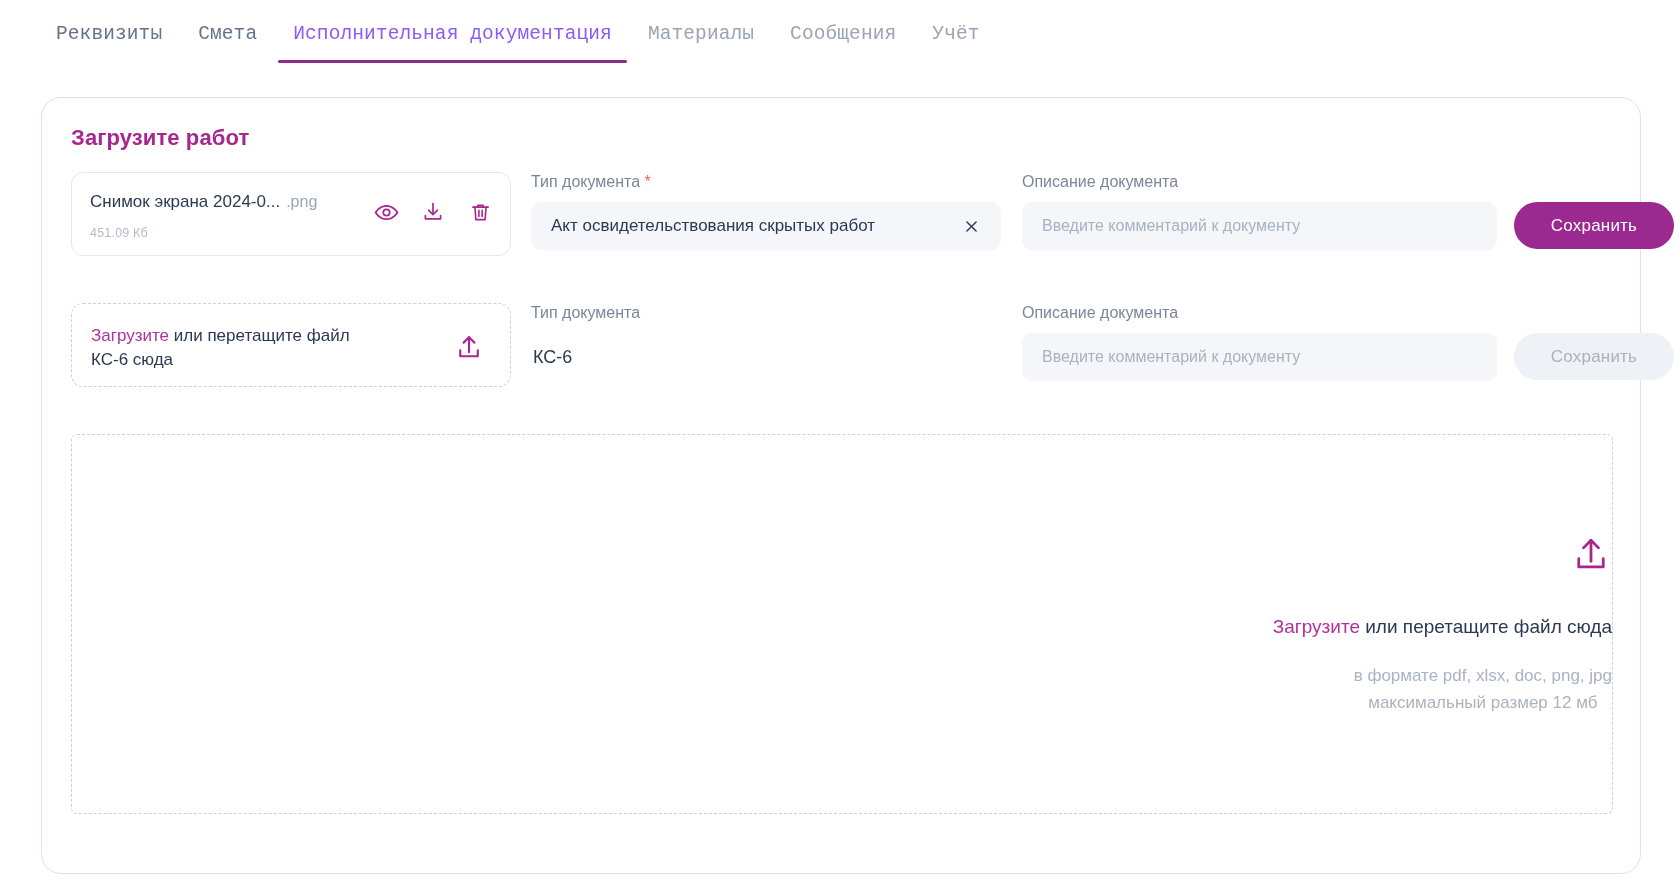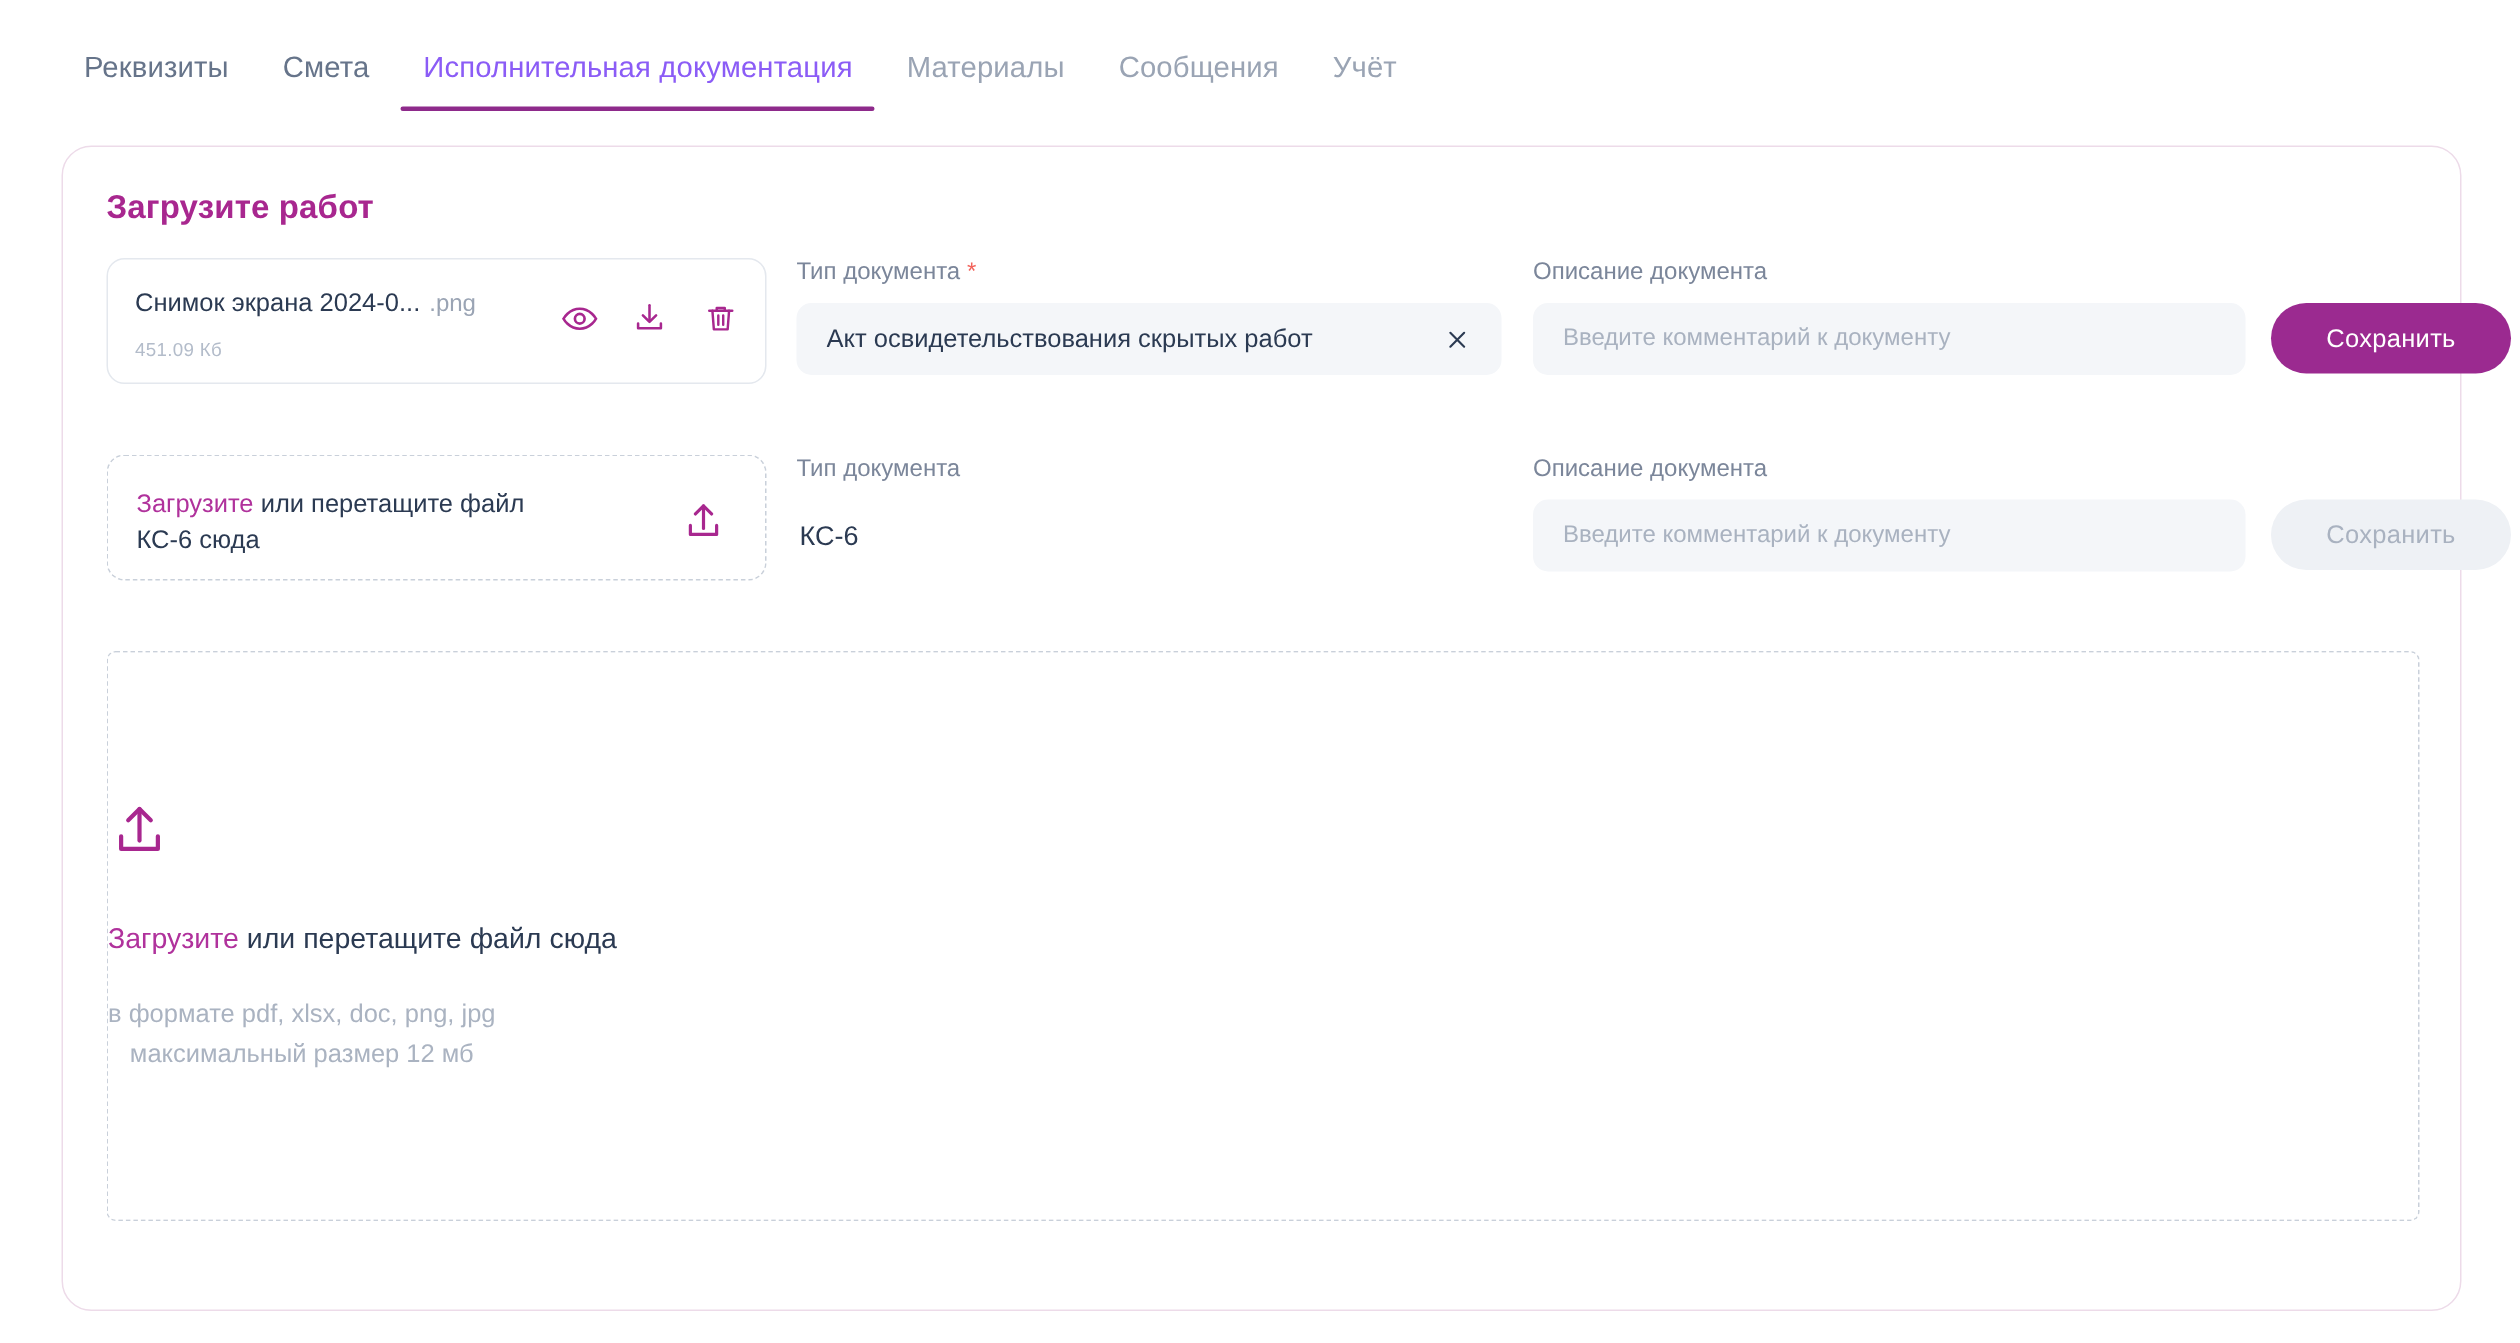"Реквизиты" .tabs { align-items: flex-end -> flex-start; font-family: none -> Liberation Mono, monospace }
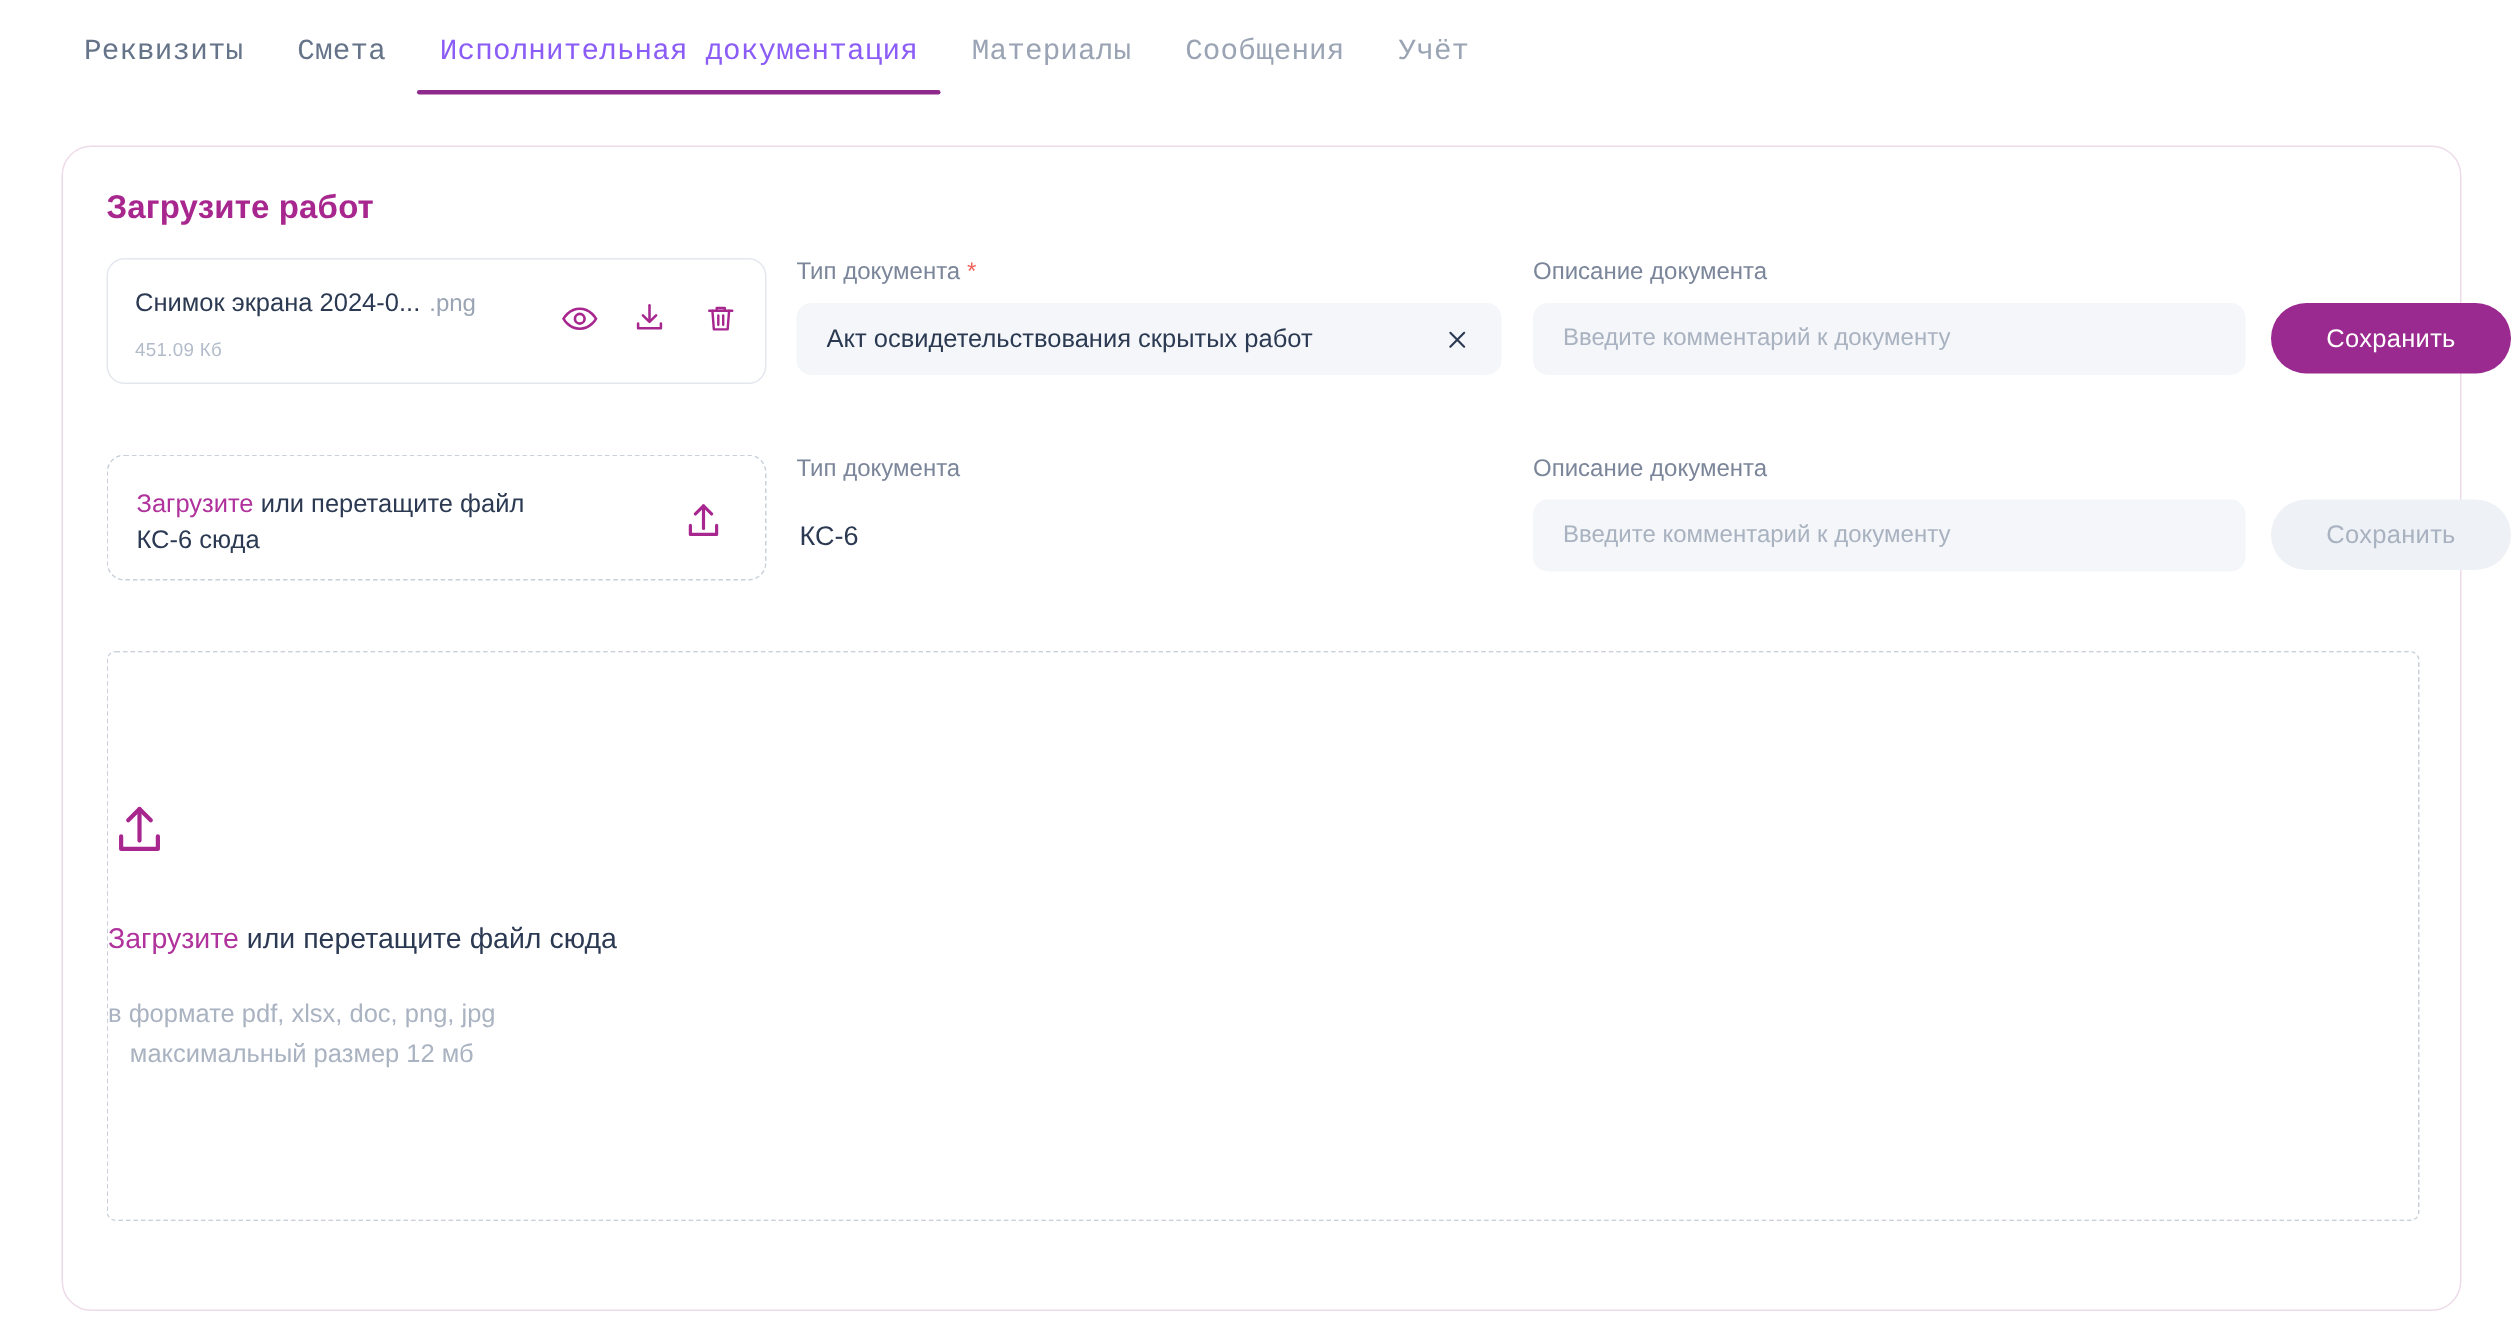"Загрузите или перетащите файл сюда" .dropzone { align-items: flex-start -> flex-end }
